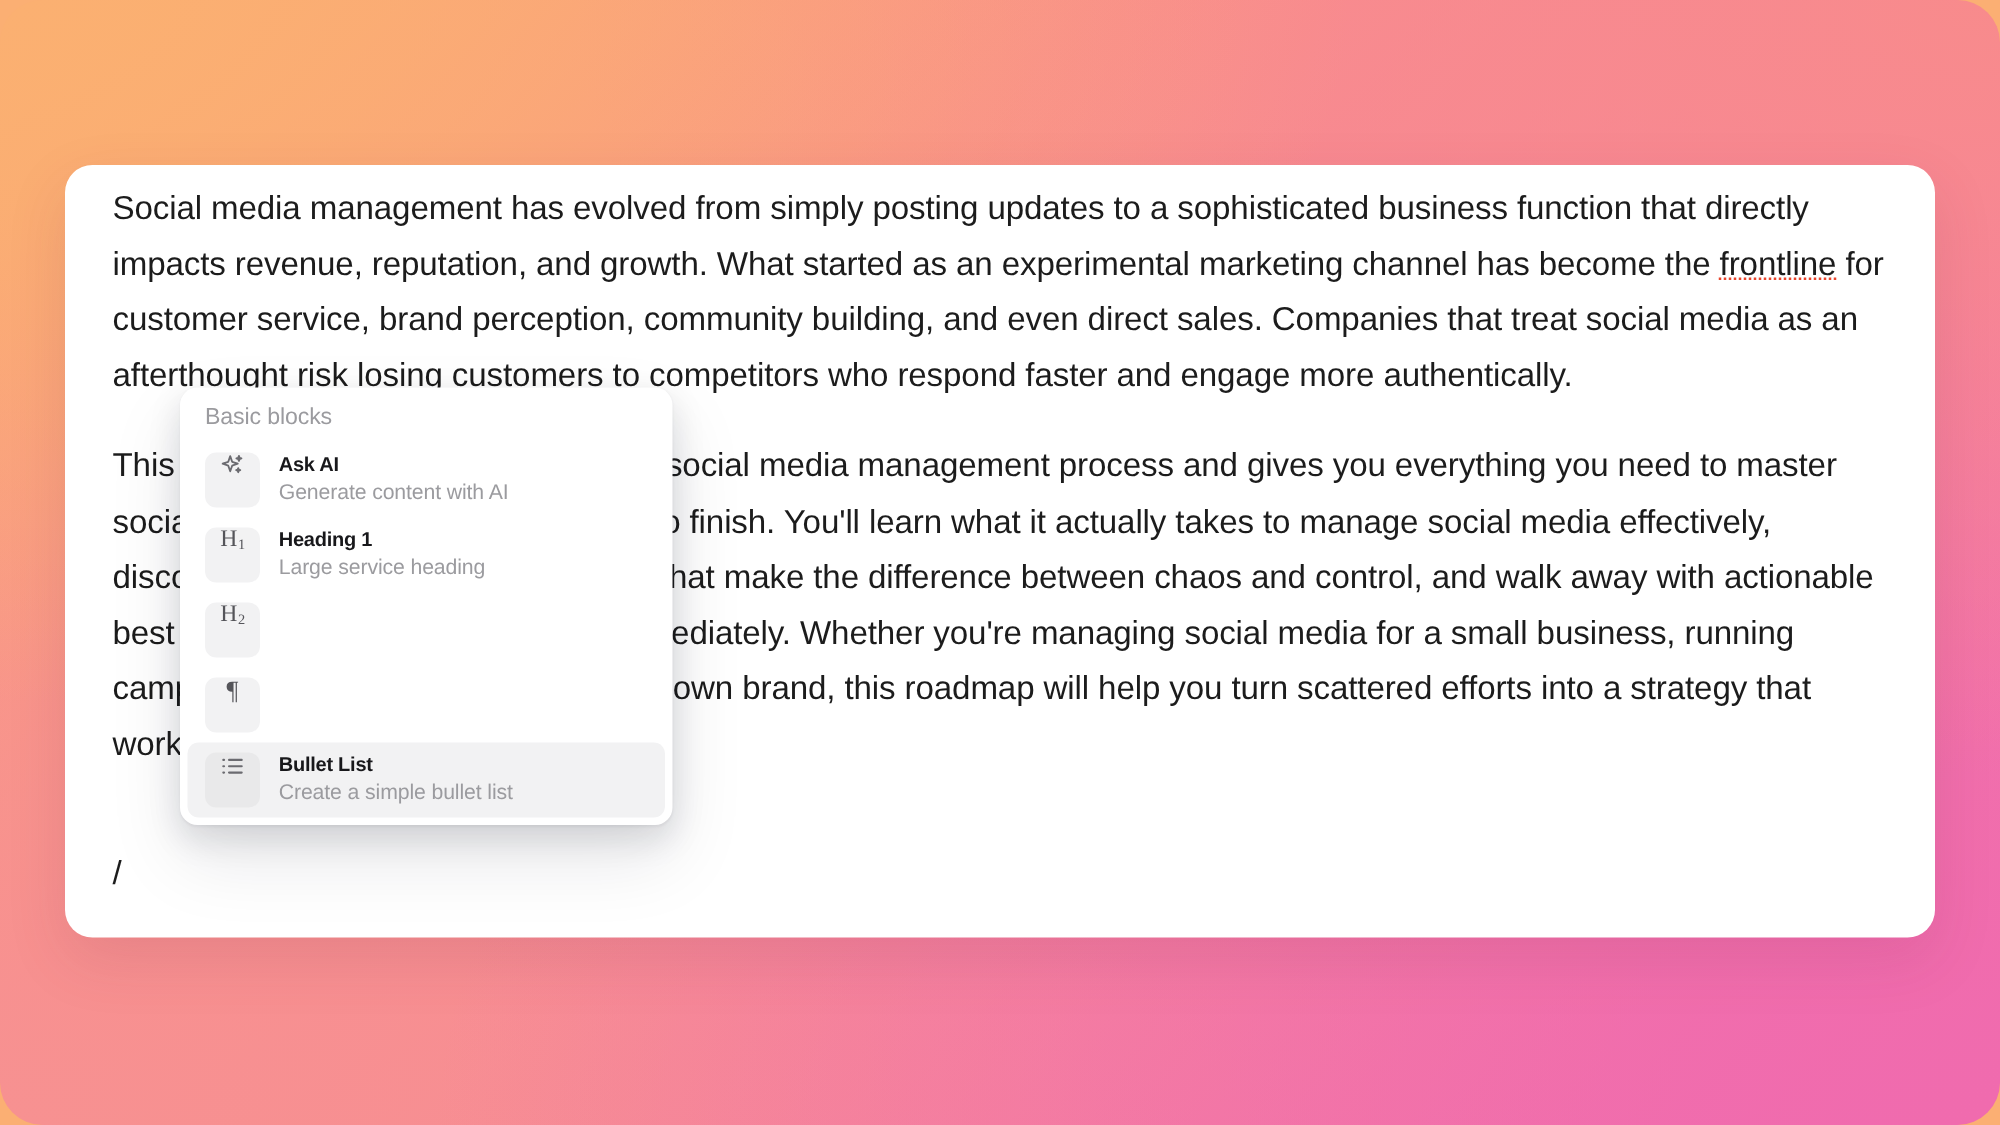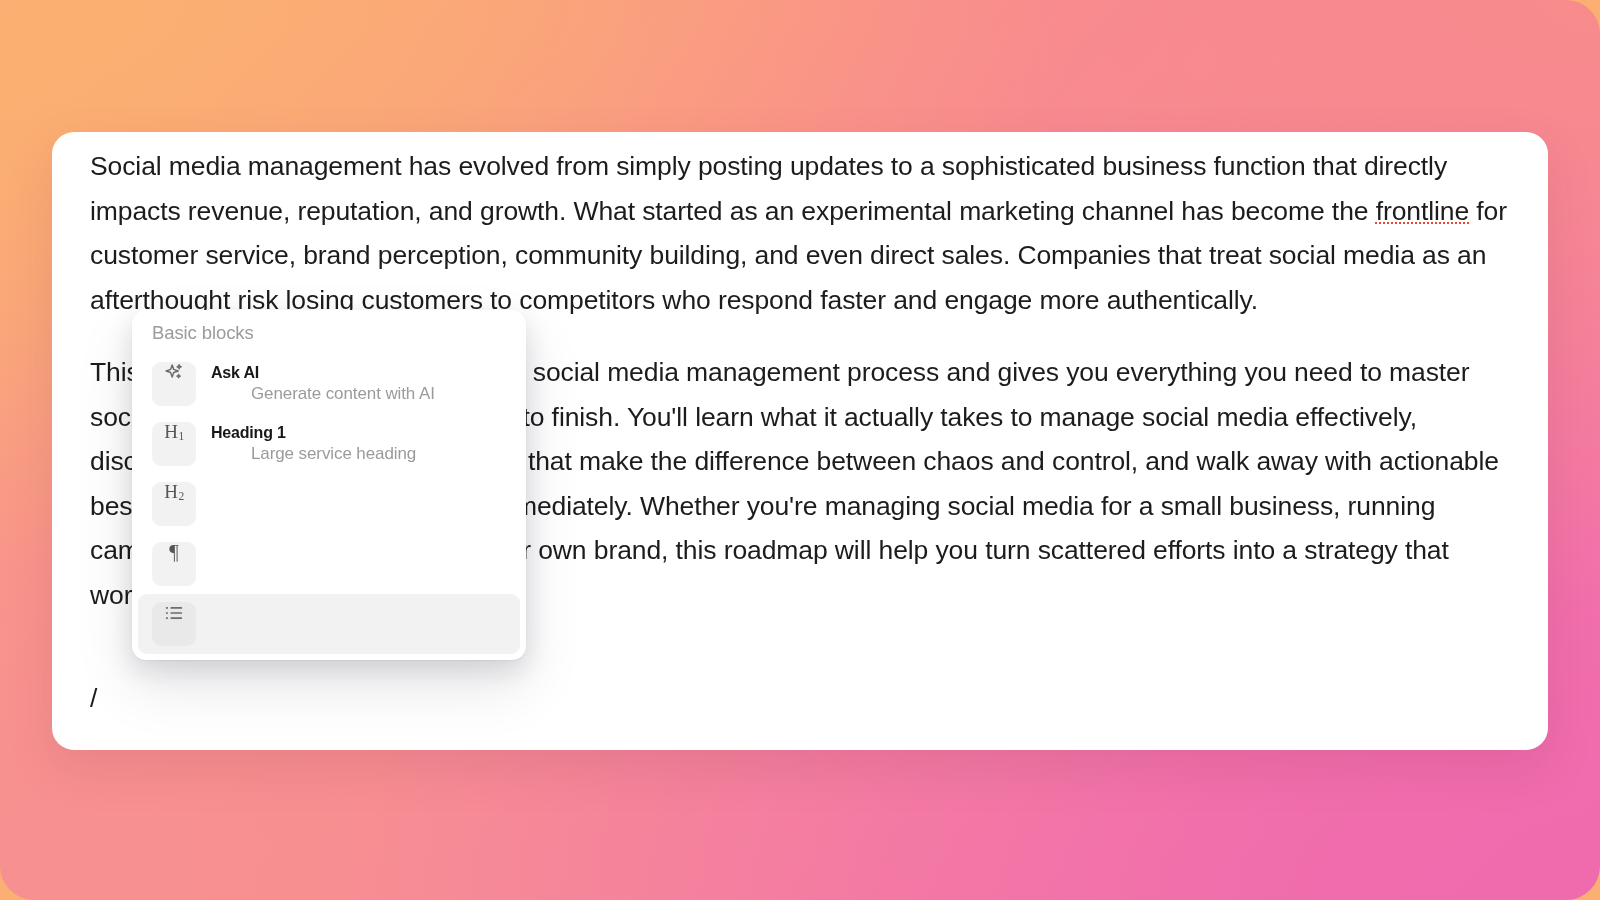"Basic blocks" #slash-menu { left: 80px -> 92px }
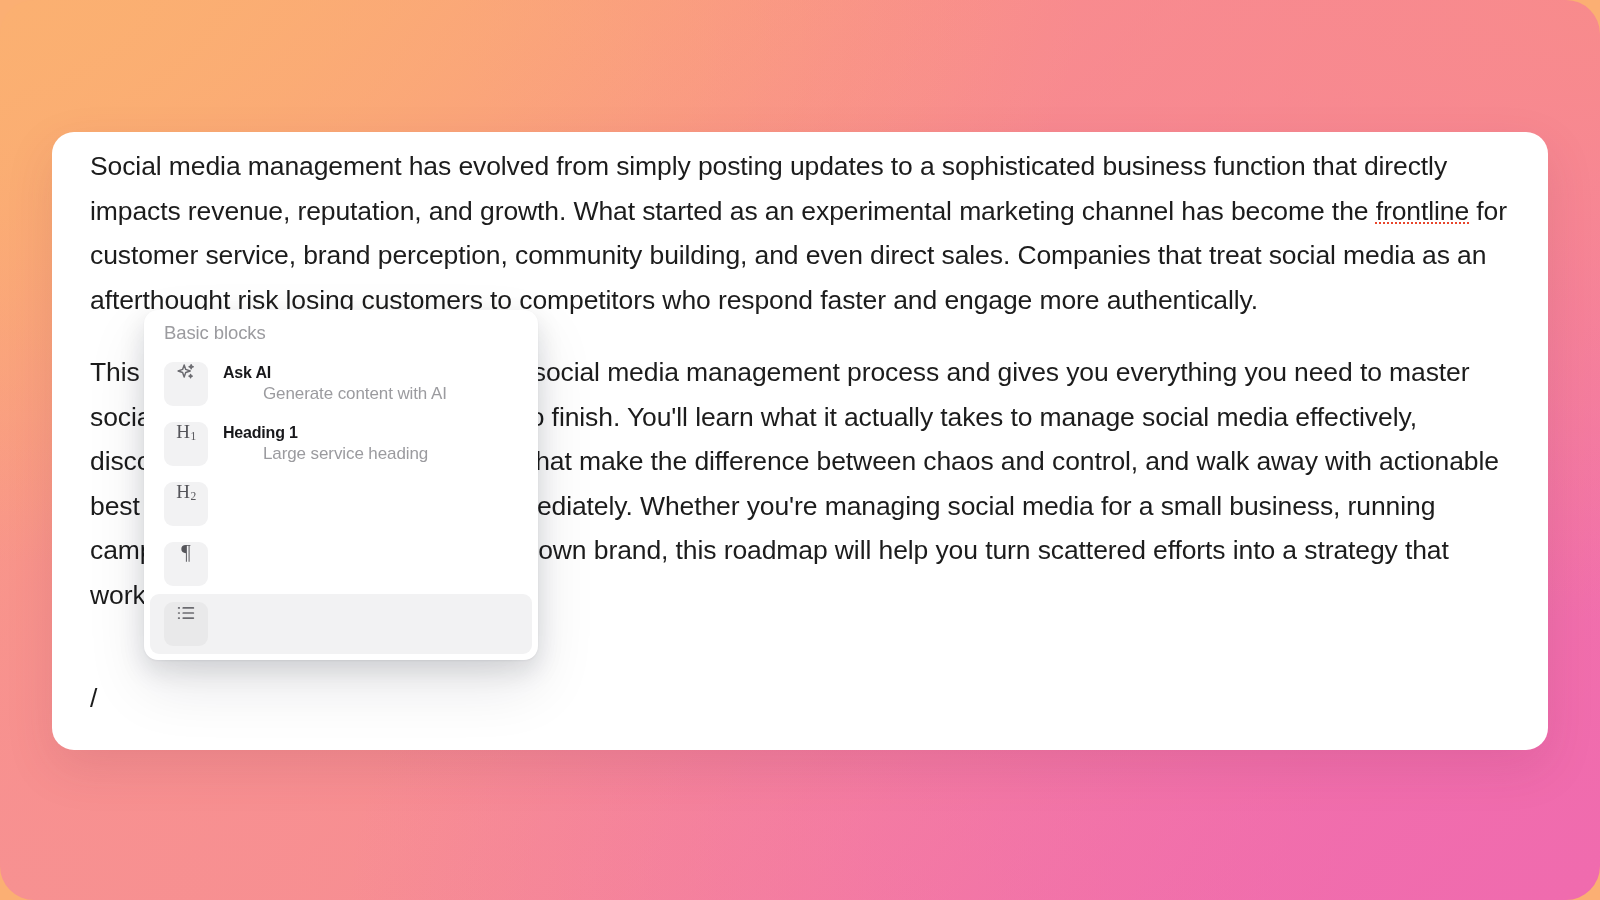"Generate content with AI" .item-desc { margin-left: 40px -> none }
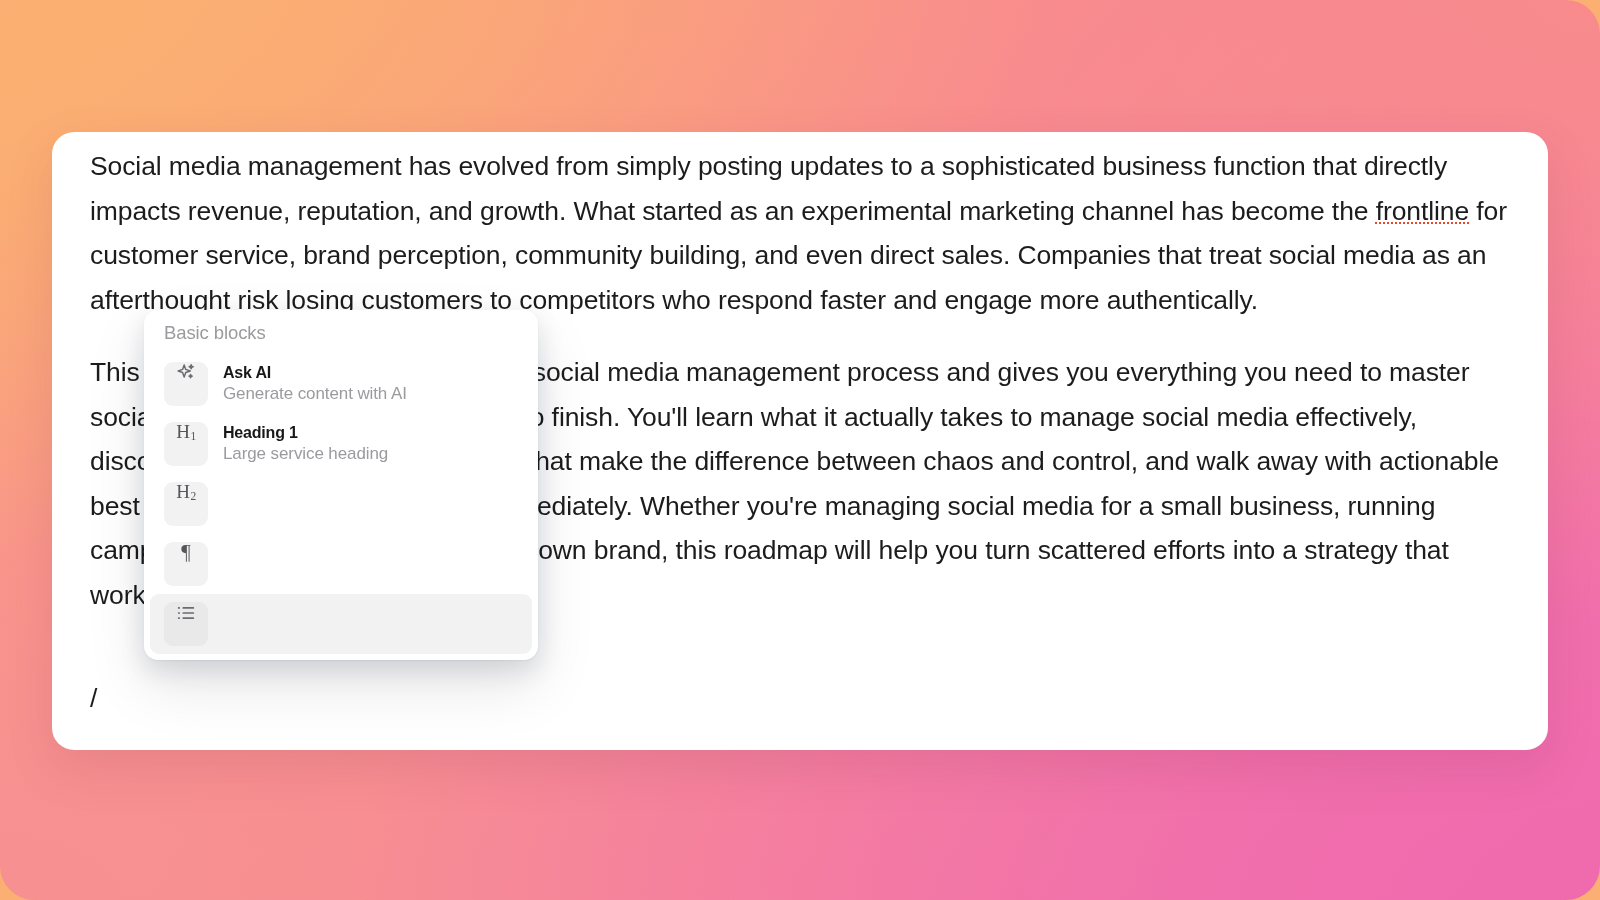"Bullet List" span.item-text { html: none -> <span> <span>Bullet List</span> <span>Create a simple bullet list</span> </span> }
